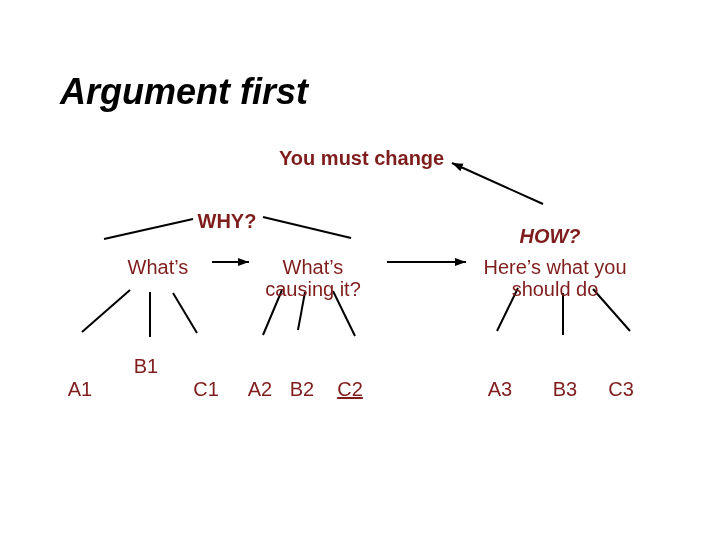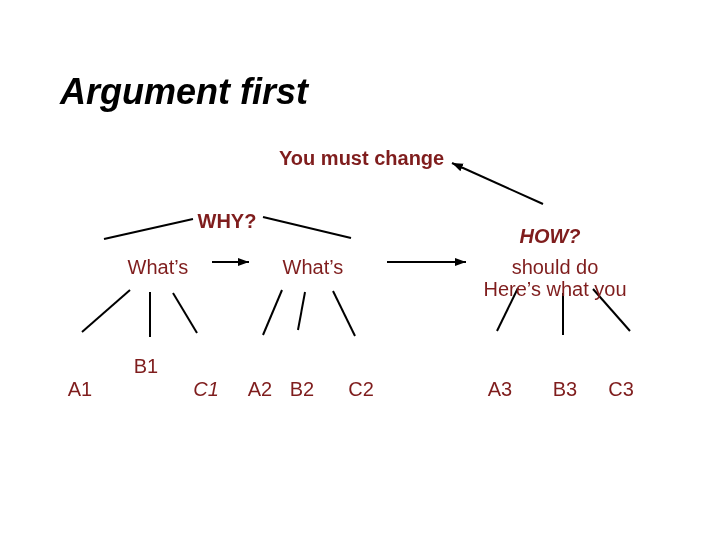"causing it?" div { html: none -> <div>causing it?</div> }
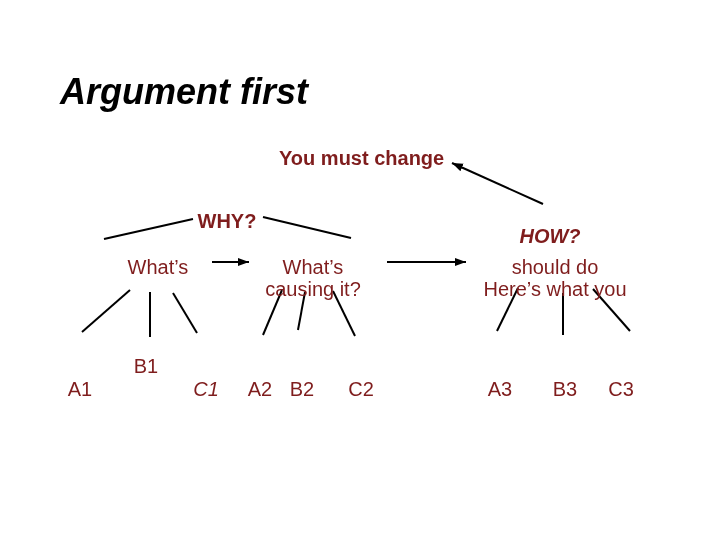"should do" div { order: before "Here’s what you" -> after "Here’s what you" }
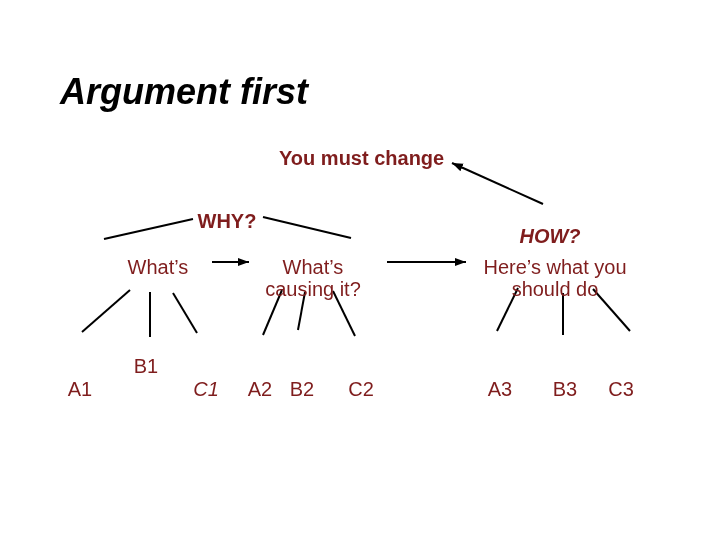"C1" .leaf-c1 { font-style: italic -> none }
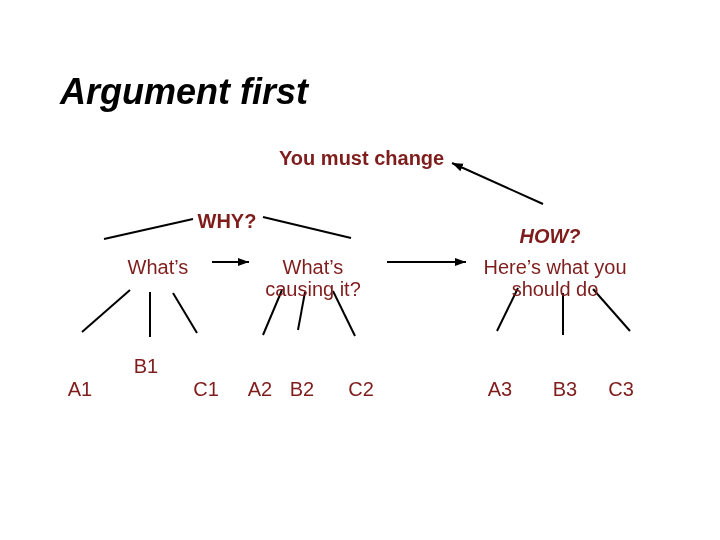"C2" .leaf-c2 { left: 331px -> 320px; text-decoration: none -> underline }
